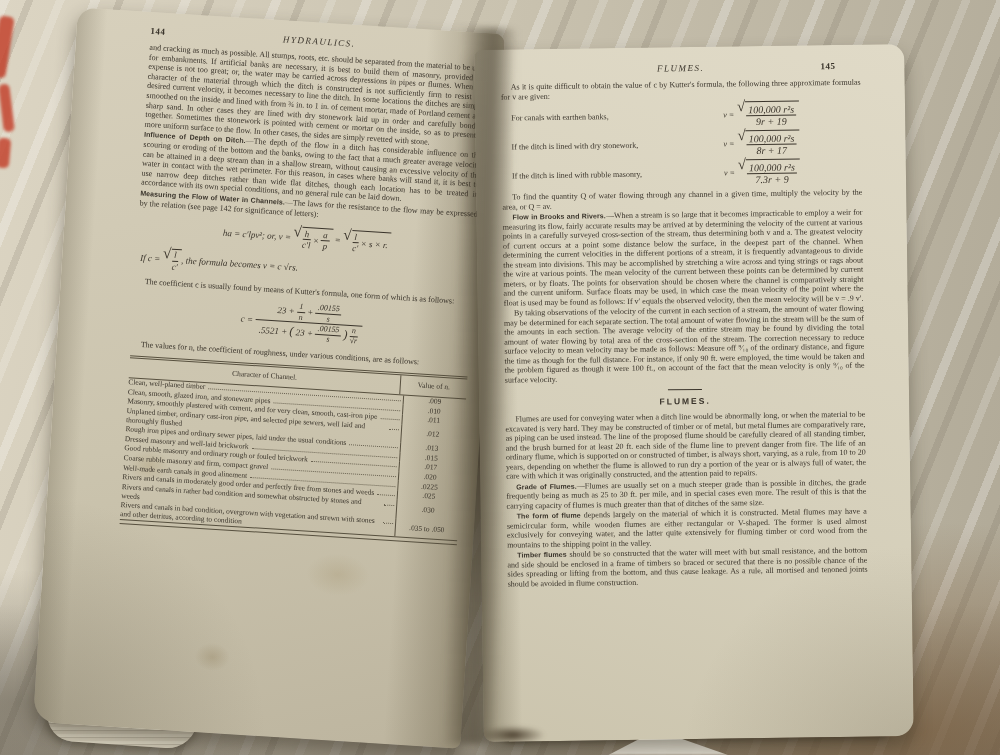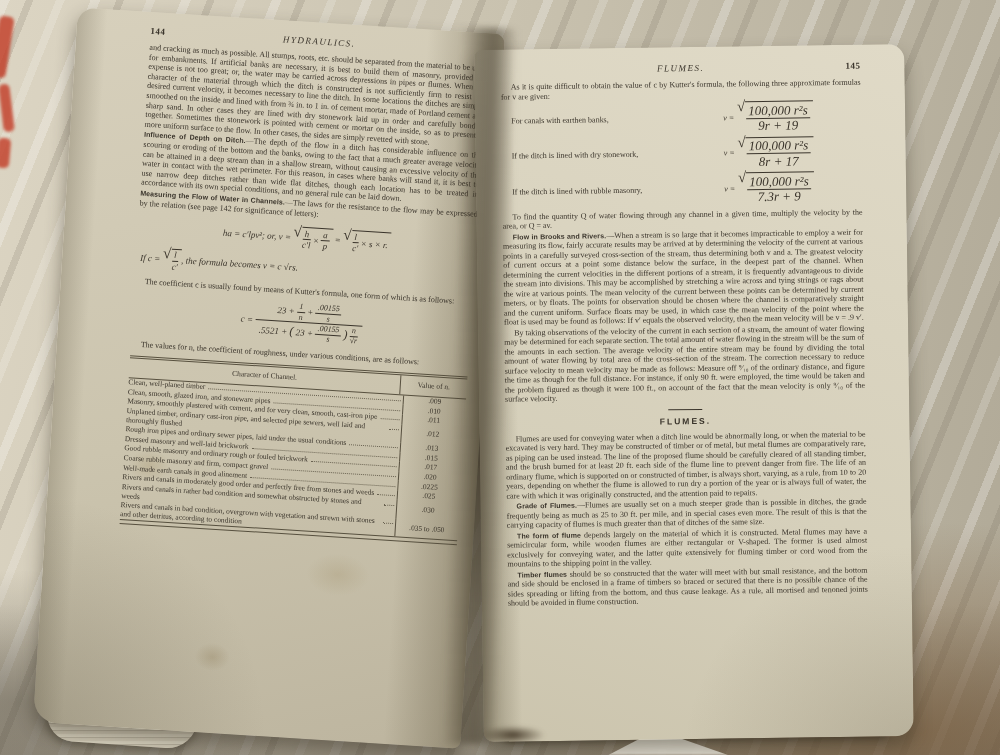"145" .phead.r .pnum { text-align: right -> left }
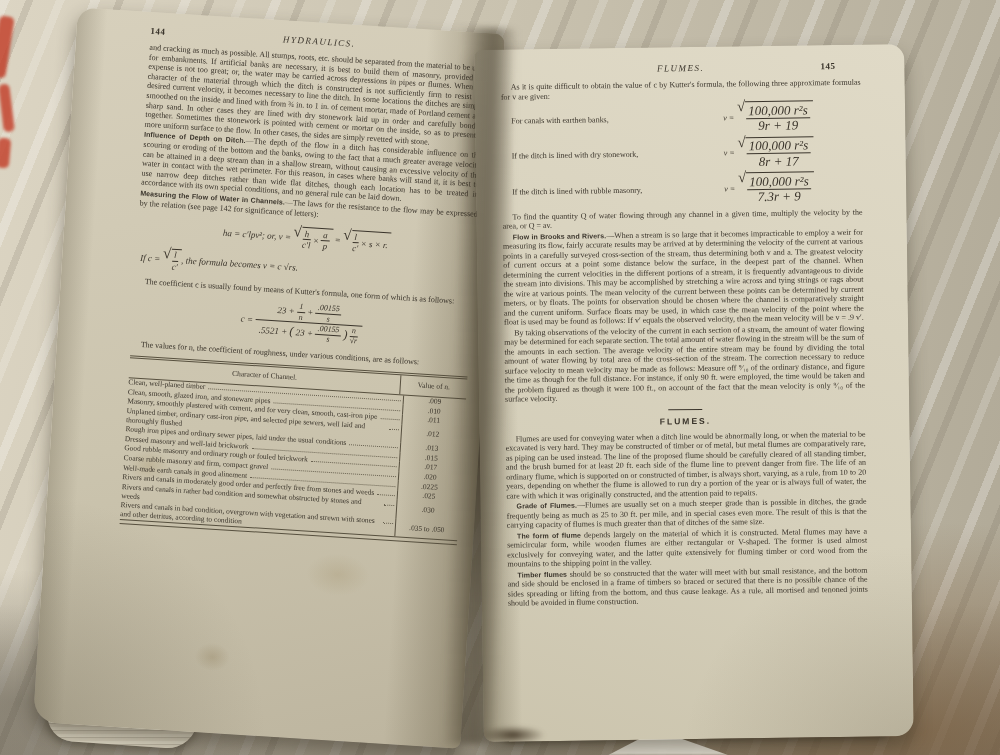"100,000 r²s" .afform .frac { font-size: 13px -> 10px }
